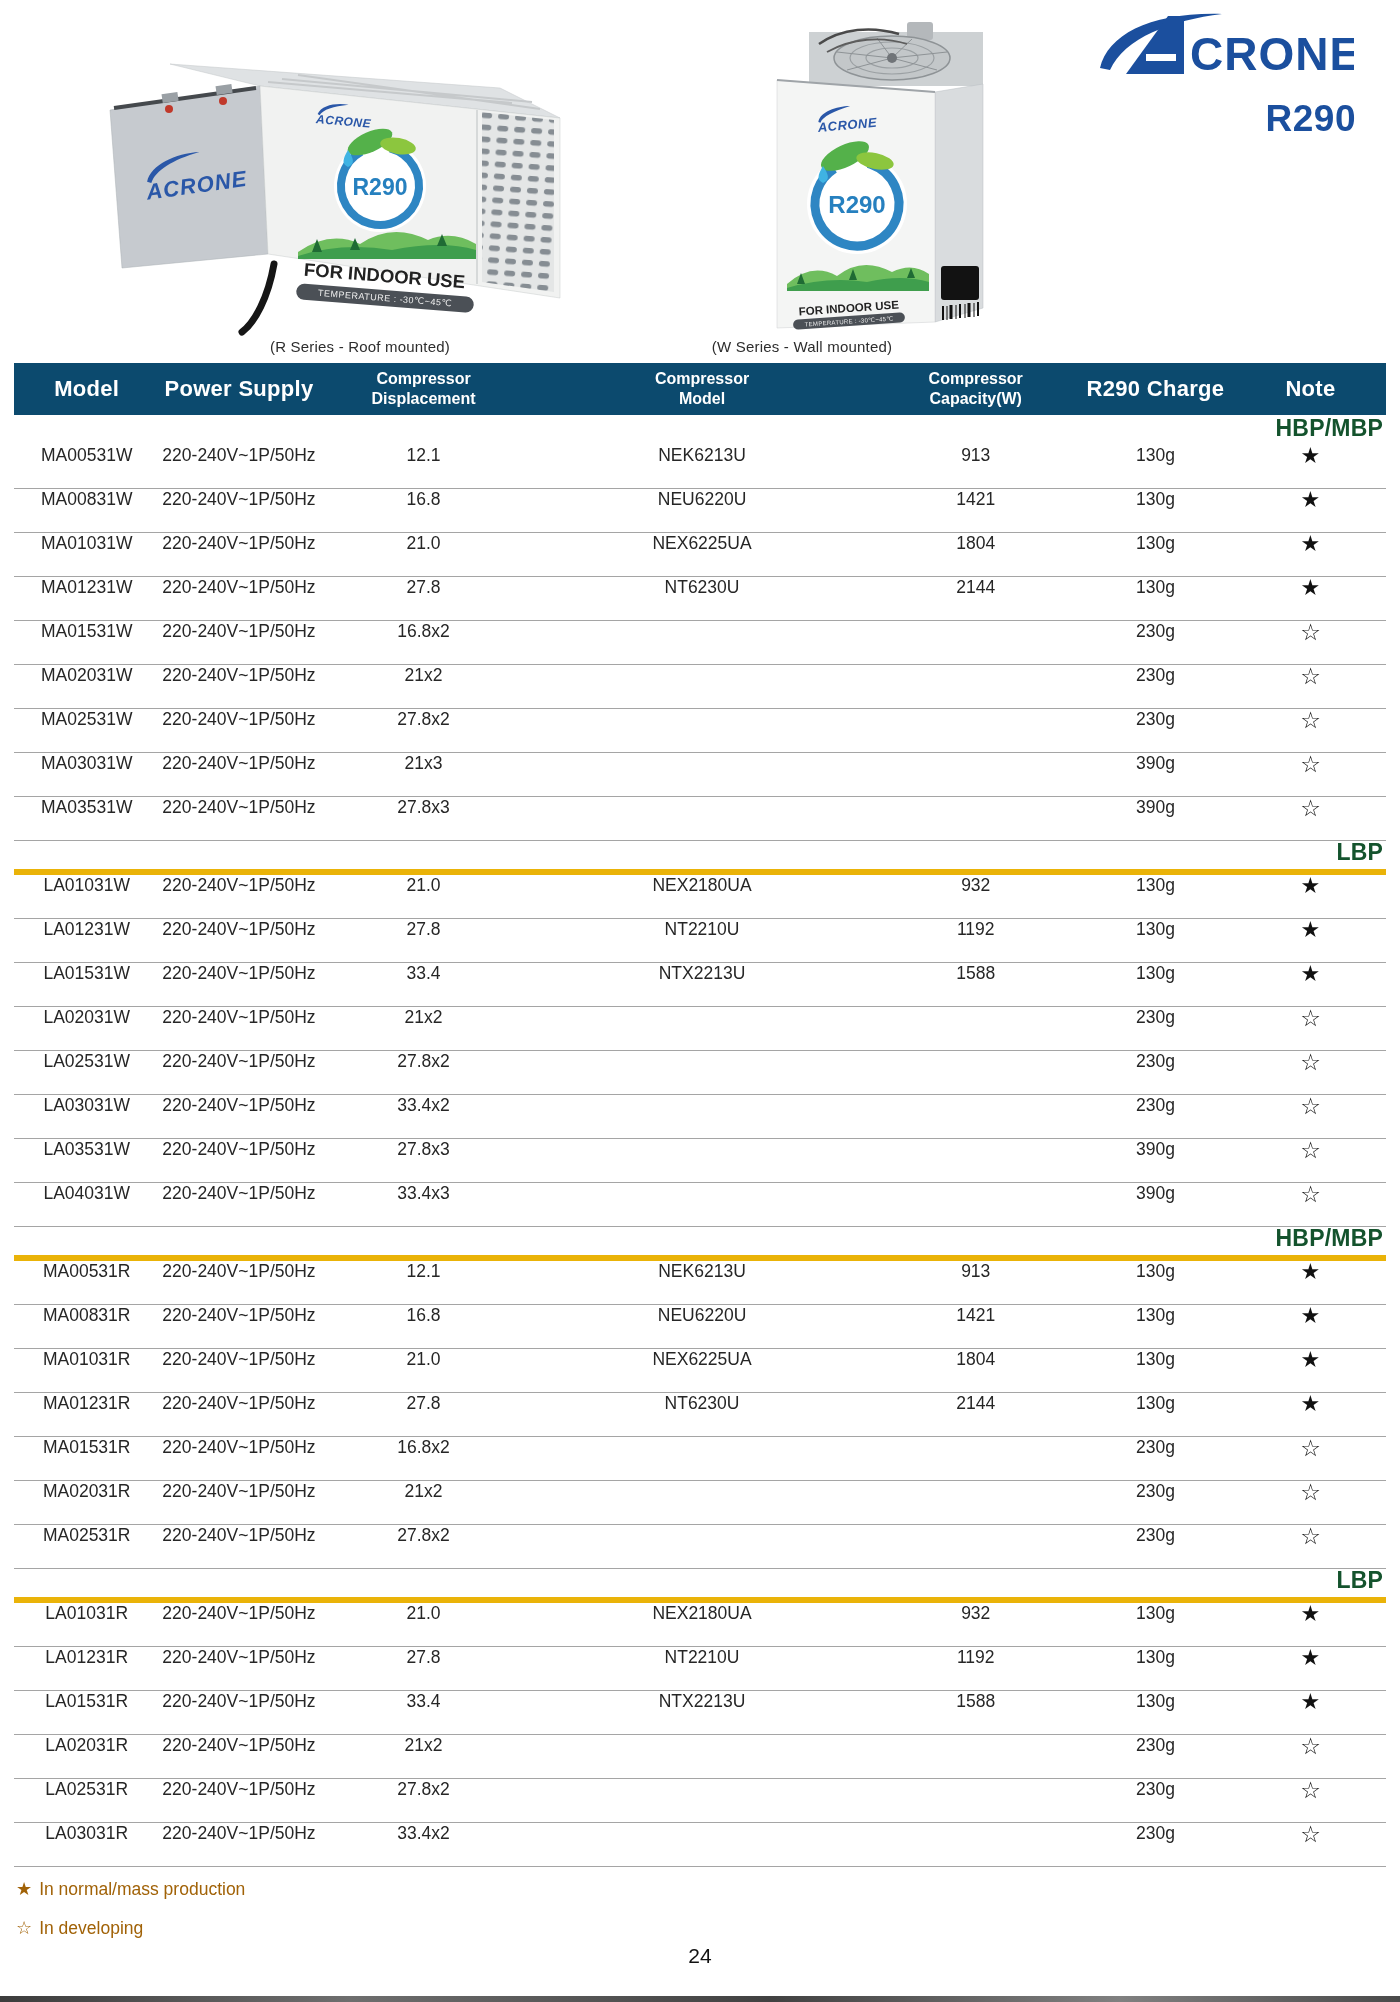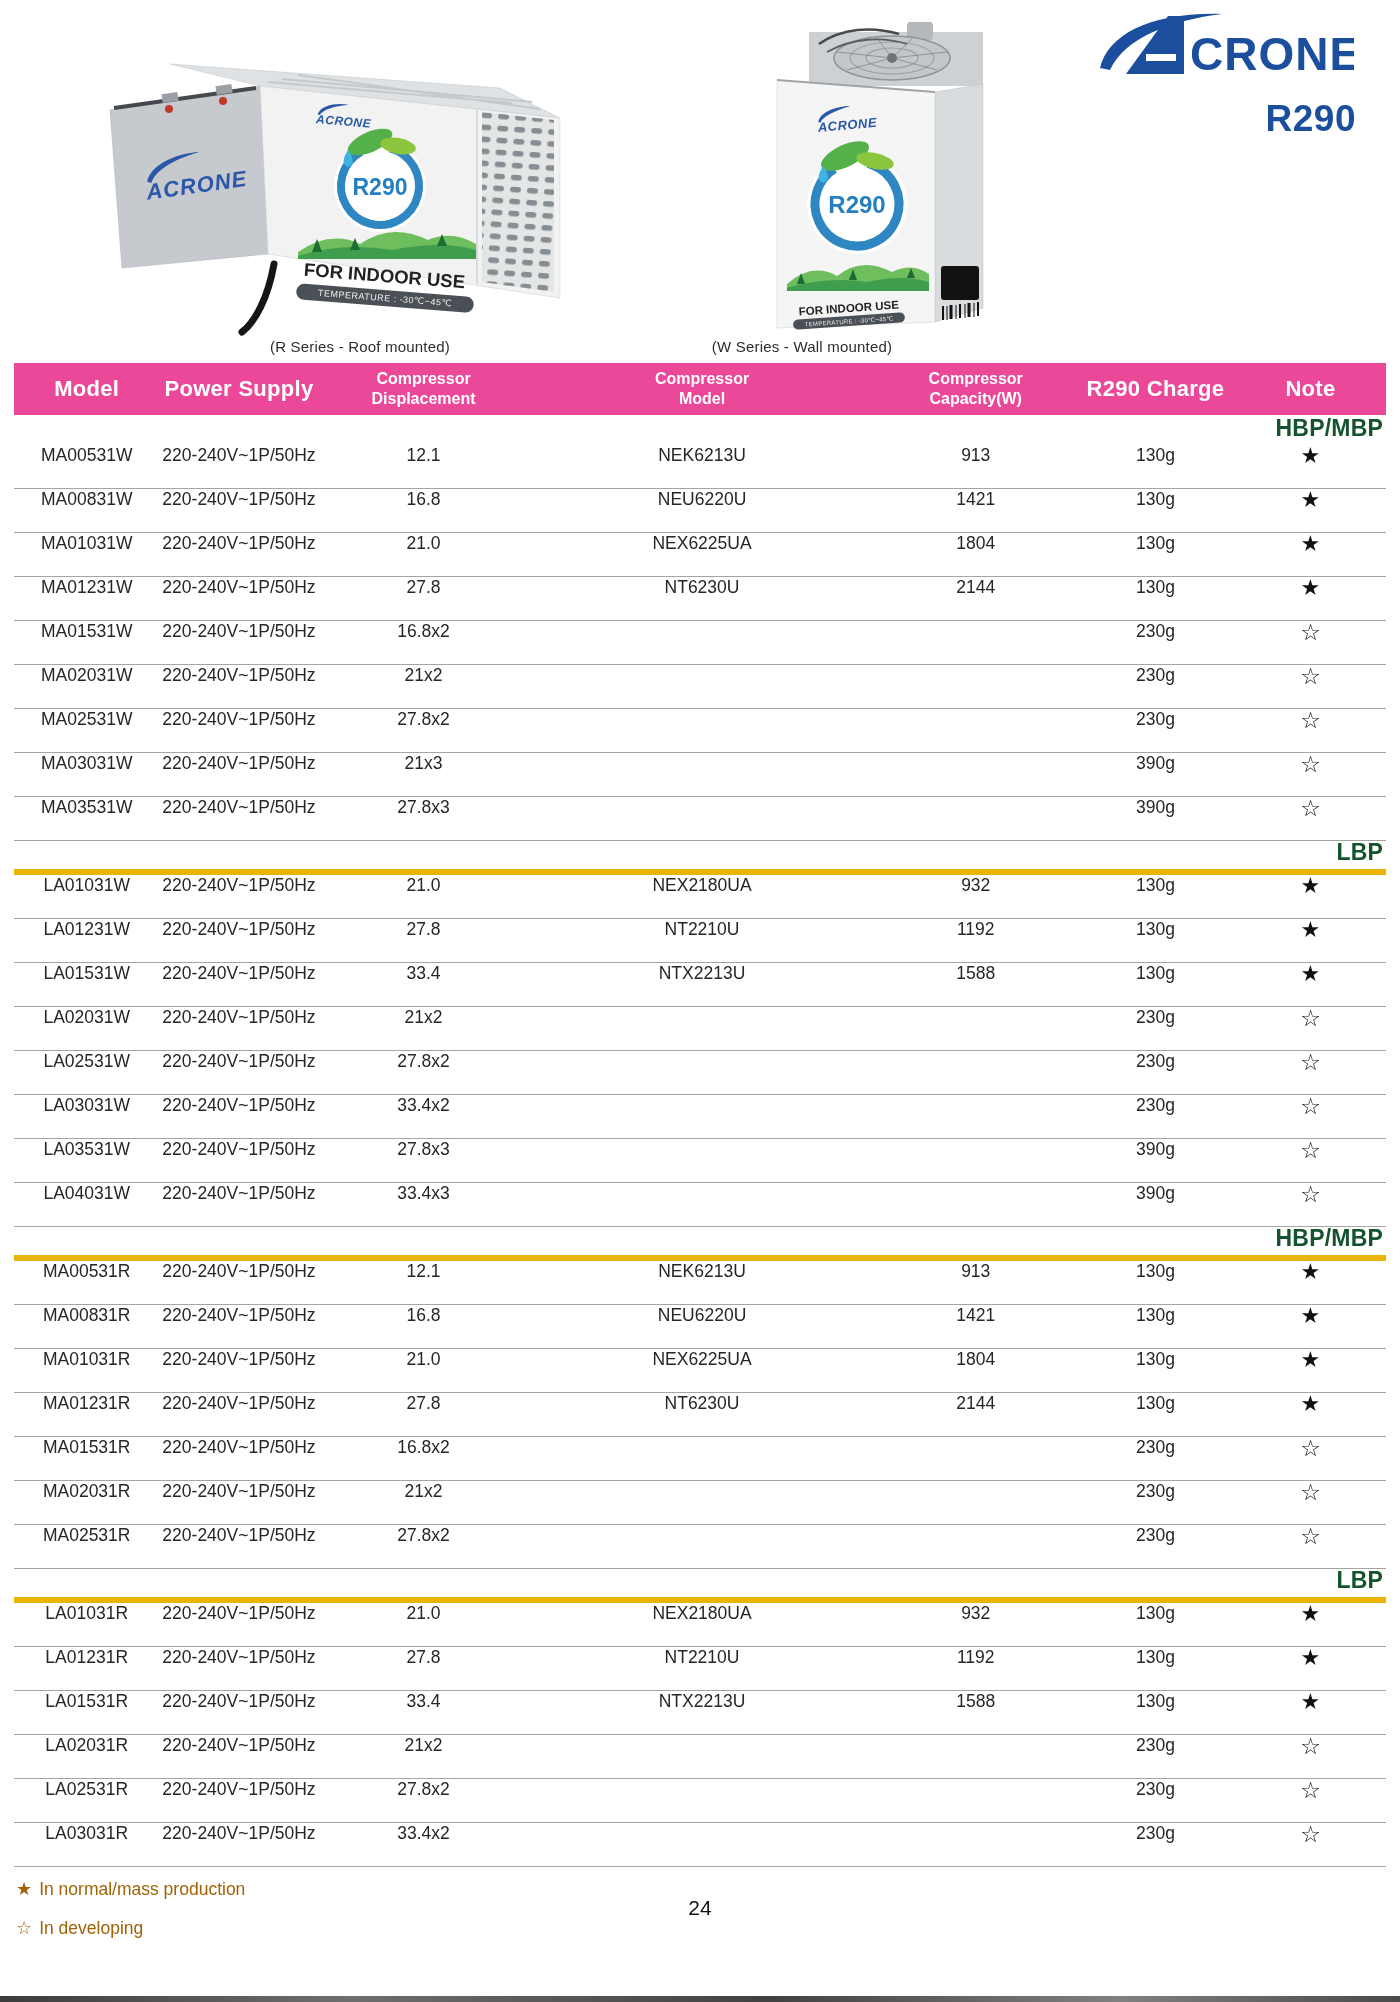"Model" .thead { background: #ec4899 -> #0c4a6e }
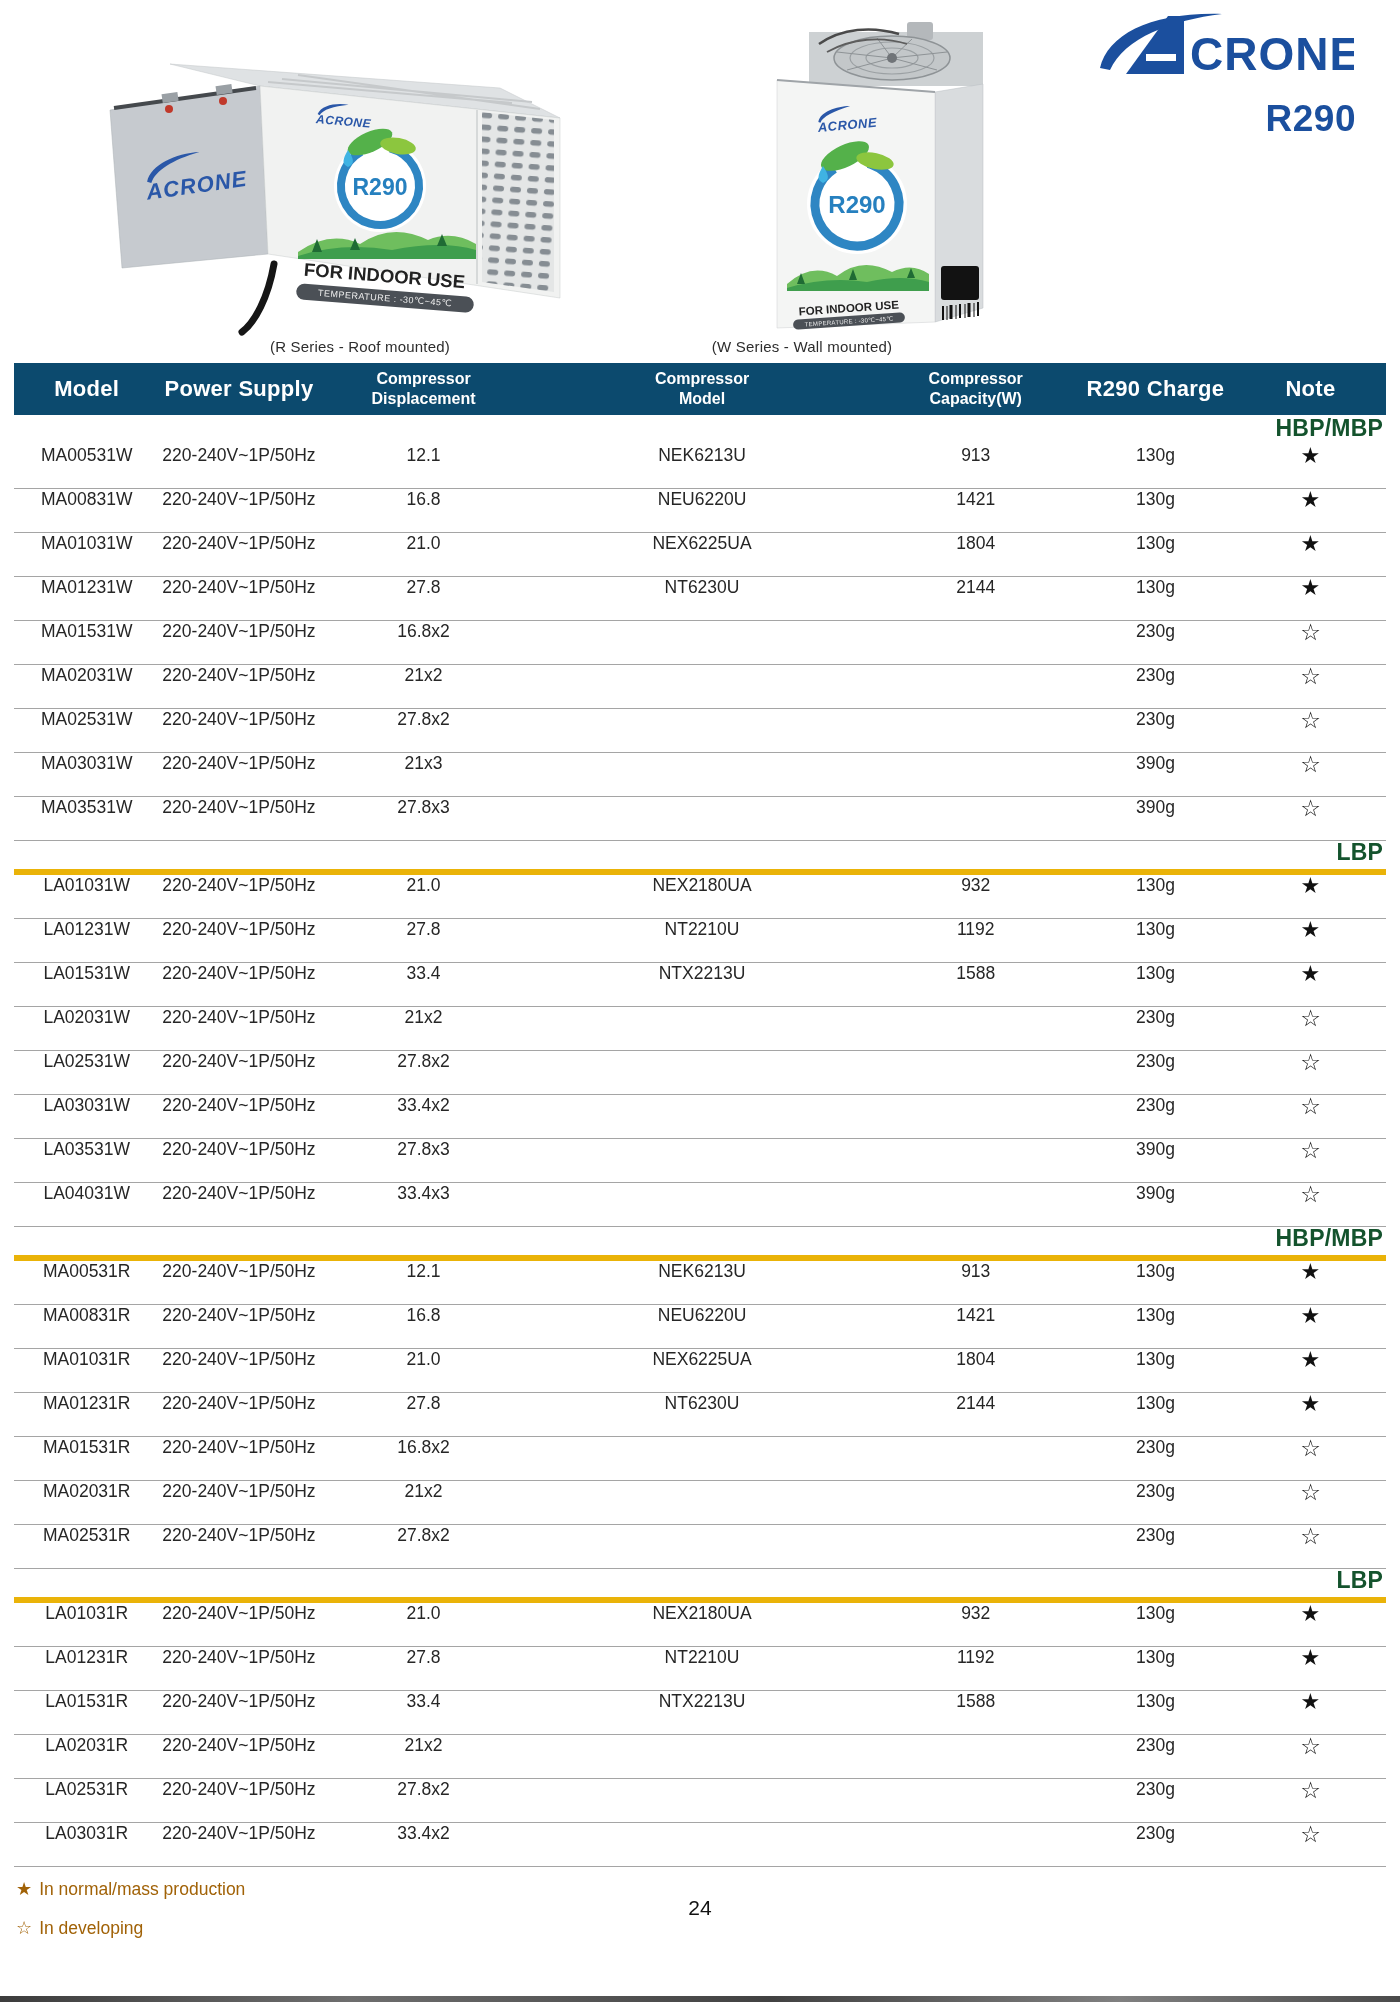"24" .page-number { top: 1896px -> 1944px }
